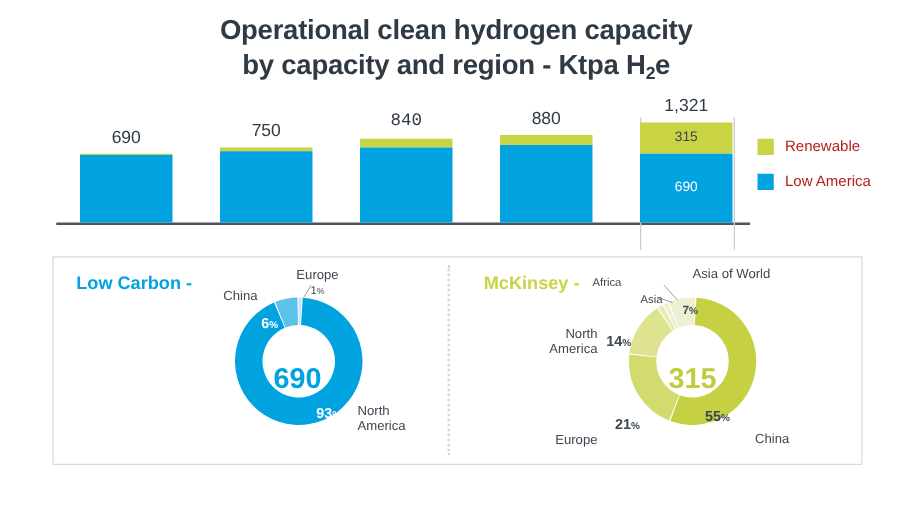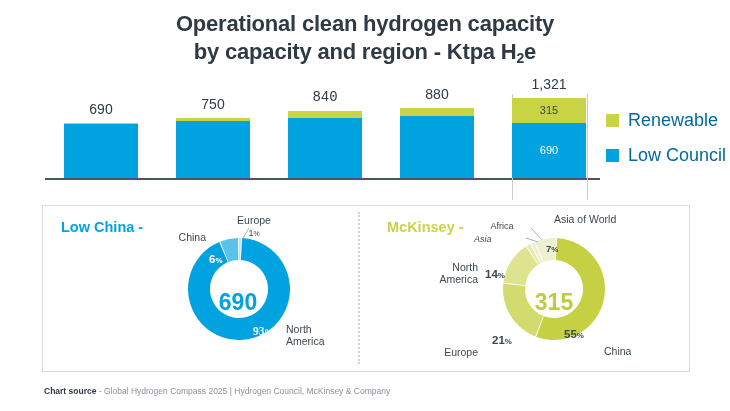"Renewable" .legend-text { color: #0369a1 -> #b91c1c; font-size: 18px -> 12px }
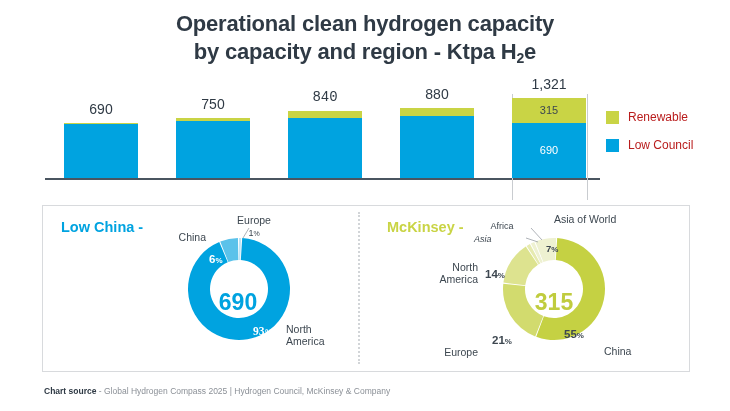"Low Council" span.legend-text { text: Council -> America }
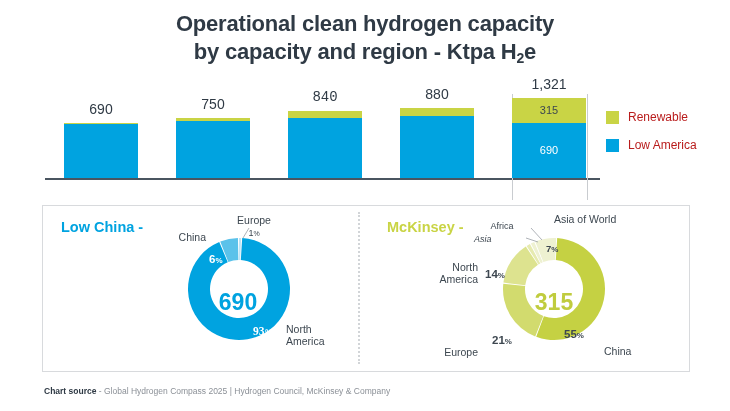"Low China -" div.panel-title { text: China -> Carbon }
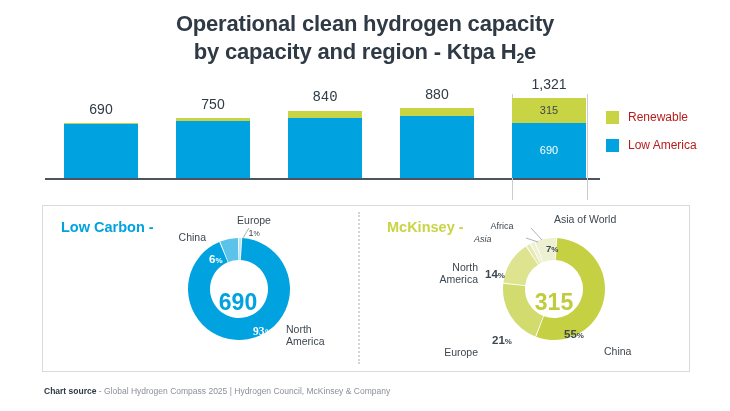"Africa" div.dlabel { text-align: center -> left }
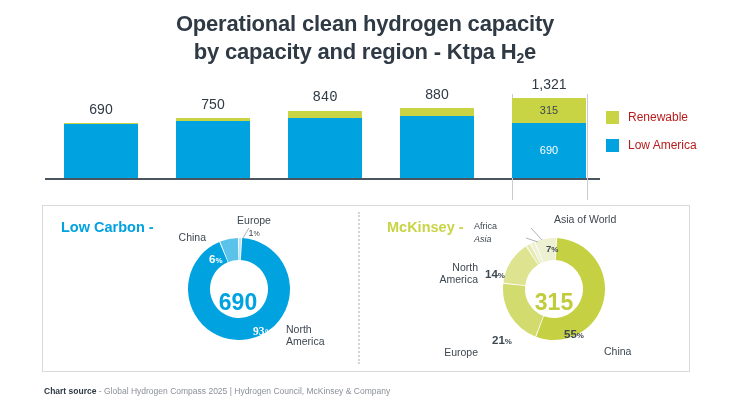"Asia" div.dlabel { font-style: italic -> none; text-align: none -> right }
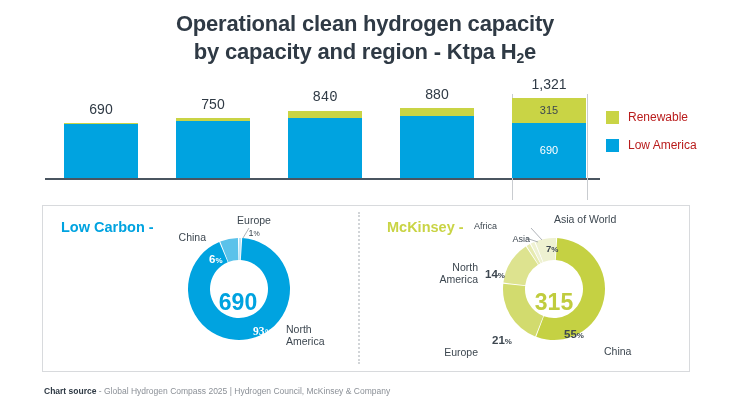"93%" div.pct-in { font-family: Liberation Serif, serif -> none }
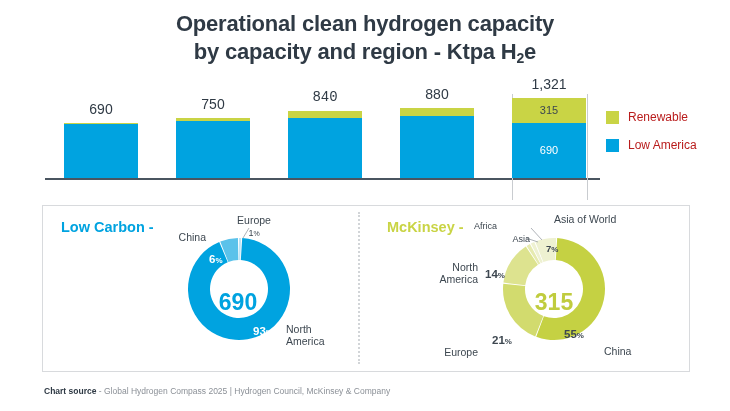"Chart source - Global Hydrogen" div.footer { html: <div> <b>Chart source</b><span> - Global Hydrogen Compass 2025 | Hydrogen Council, McKinsey &amp; Company</span> </div> -> none }
